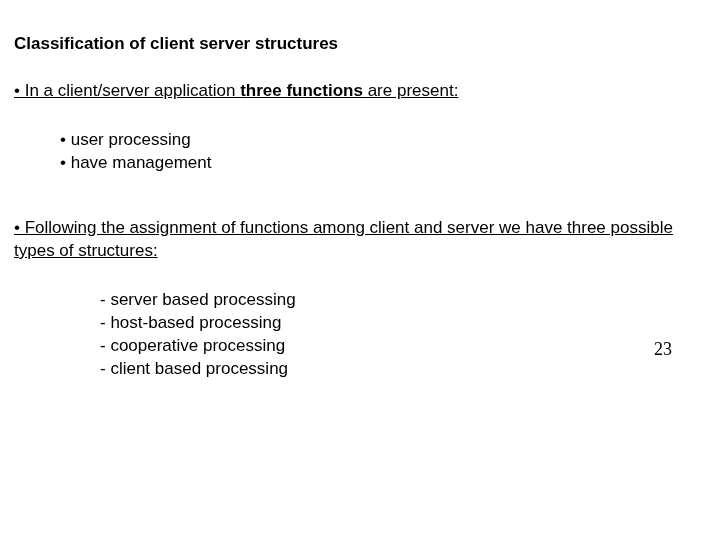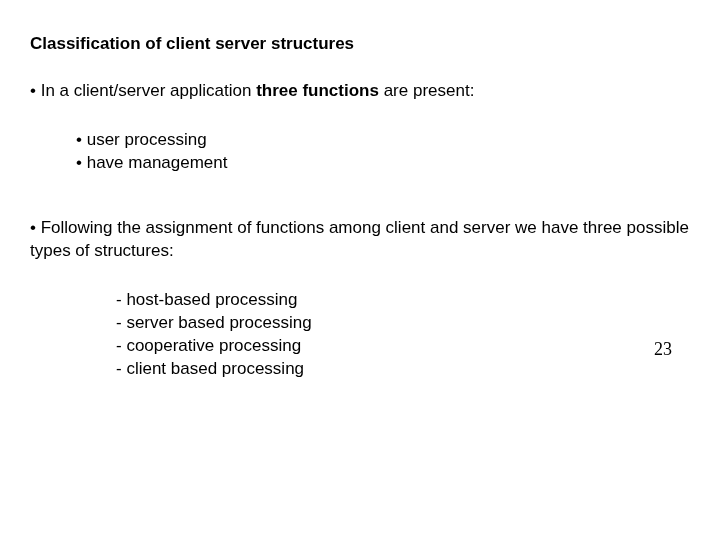"Classification of client server" .slide { padding: 34px 30px 30px 30px -> 34px 30px 30px 14px }
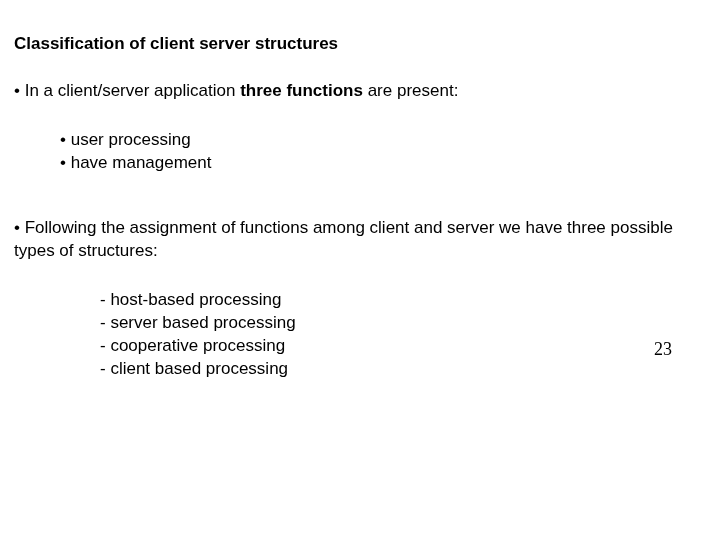"• In a client/server application" .line { text-decoration: none -> underline }
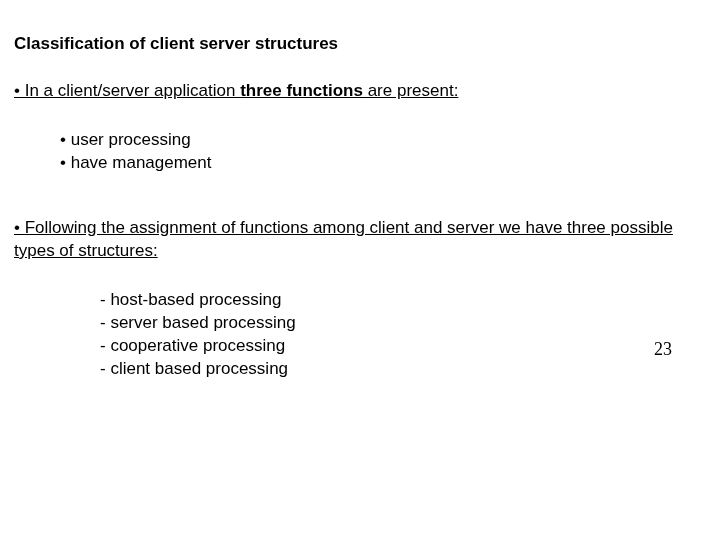"- host-based processing" div.item { order: before "- server based processing" -> after "- server based processing" }
